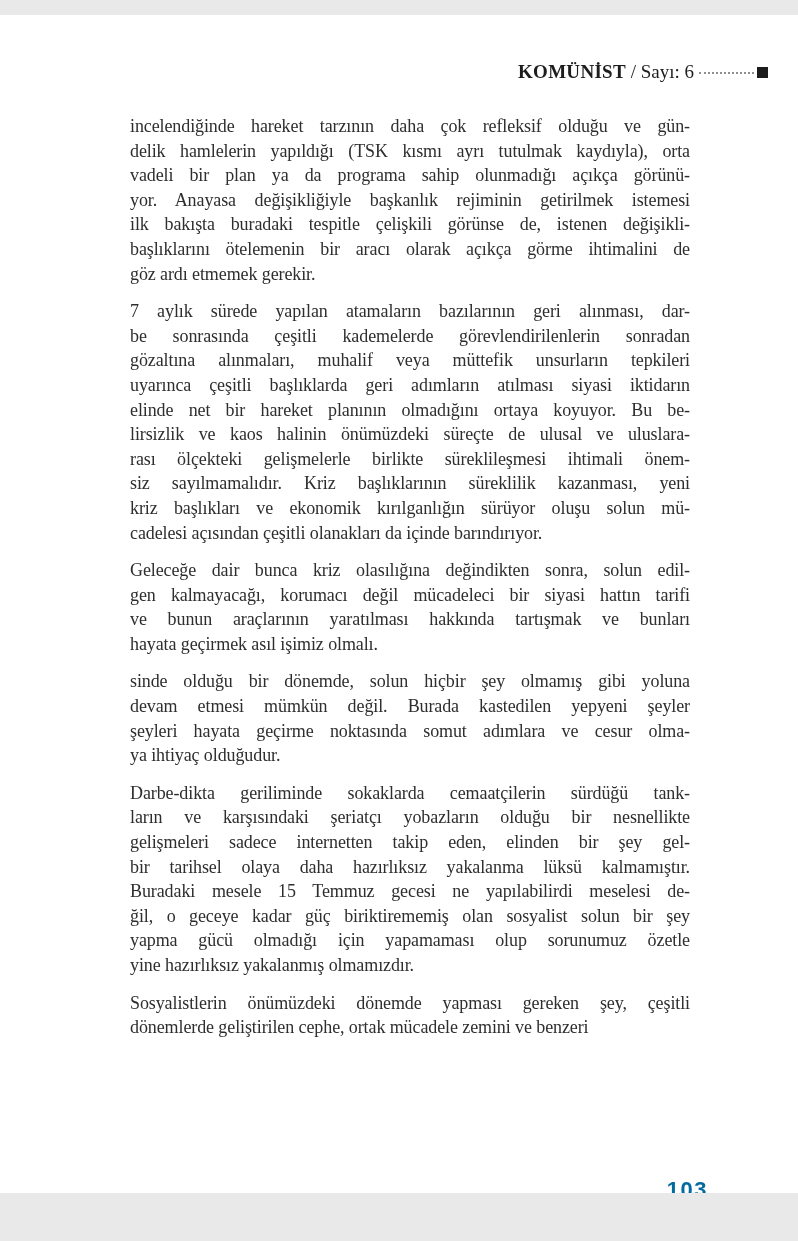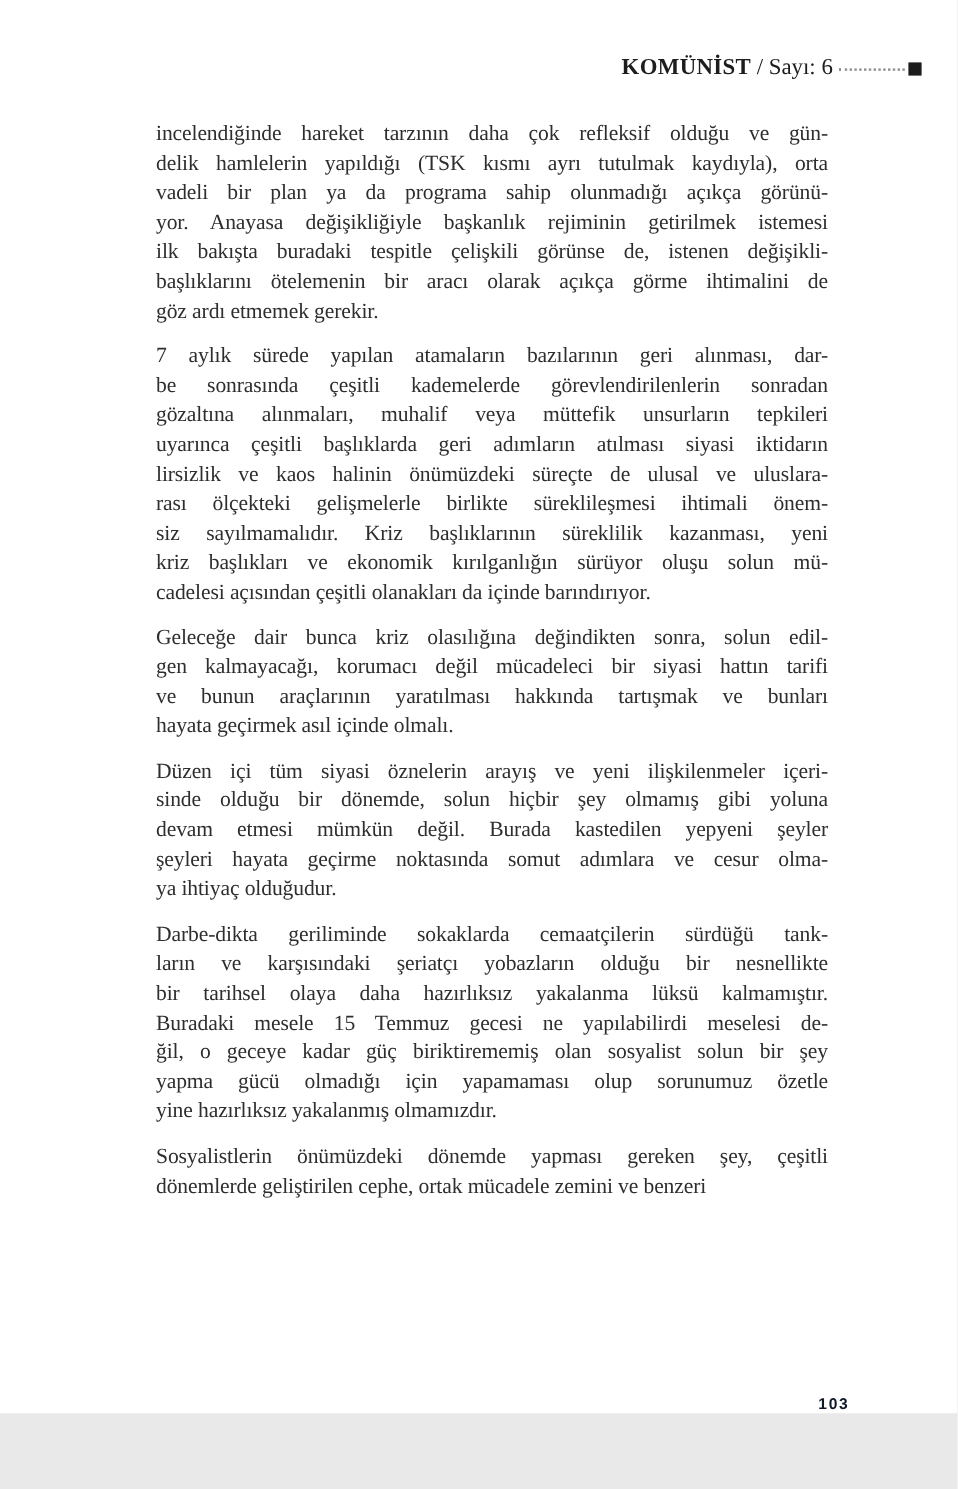"KOMÜNİST" .page { margin: 0 auto -> 15px auto }
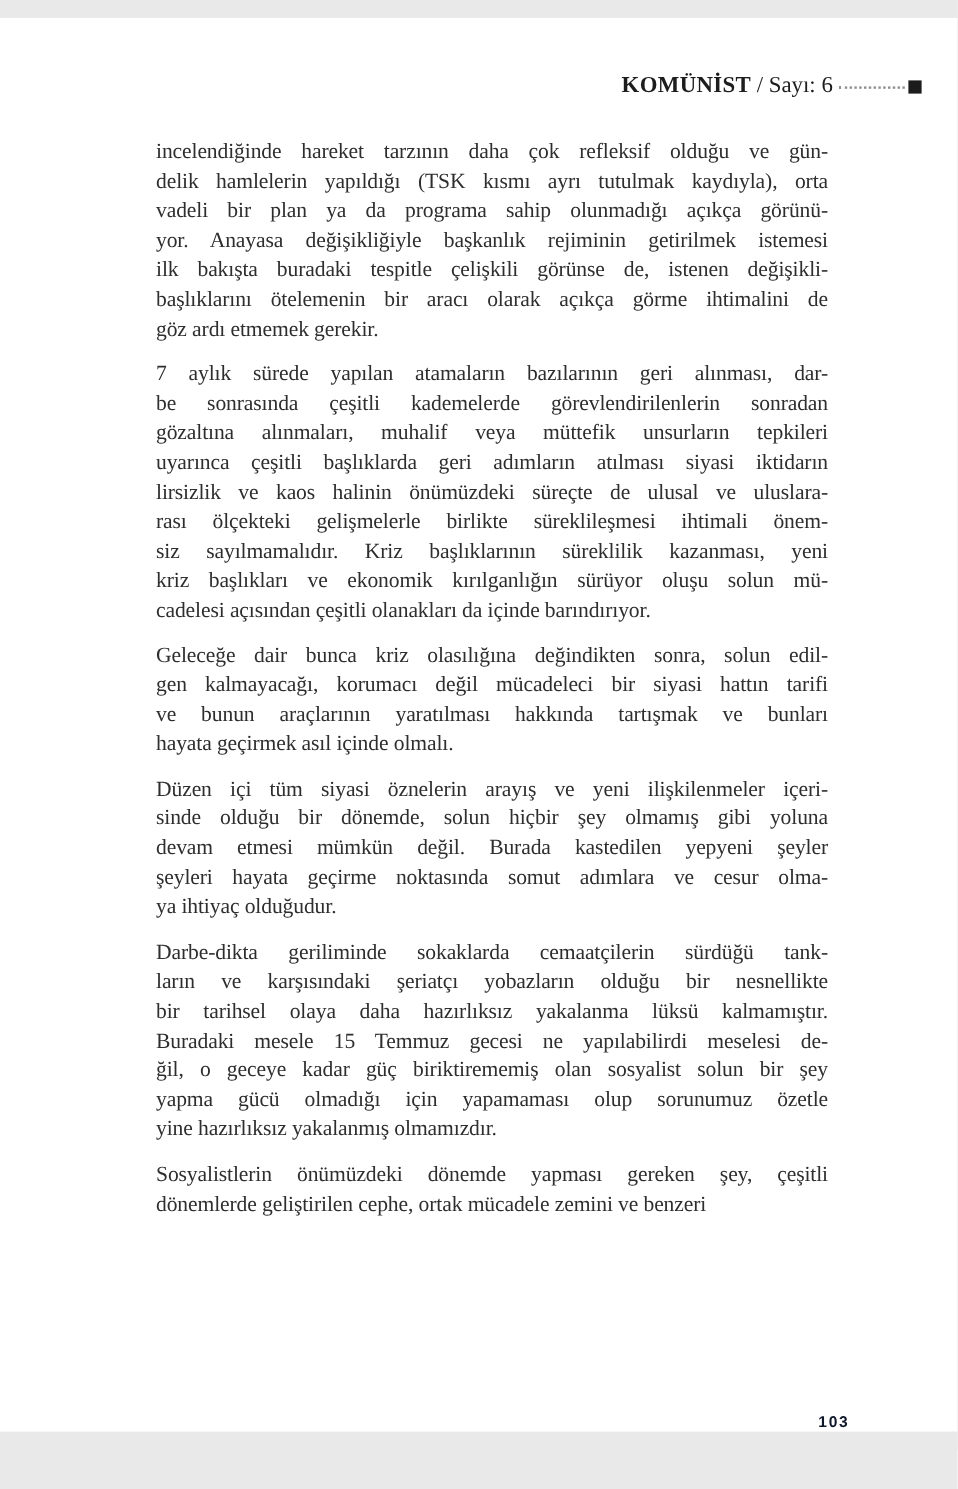"elinde net bir hareket planının" span.tline { html: none -> <span>elinde net bir hareket planının olmadığını ortaya koyuyor. Bu be-</span> }
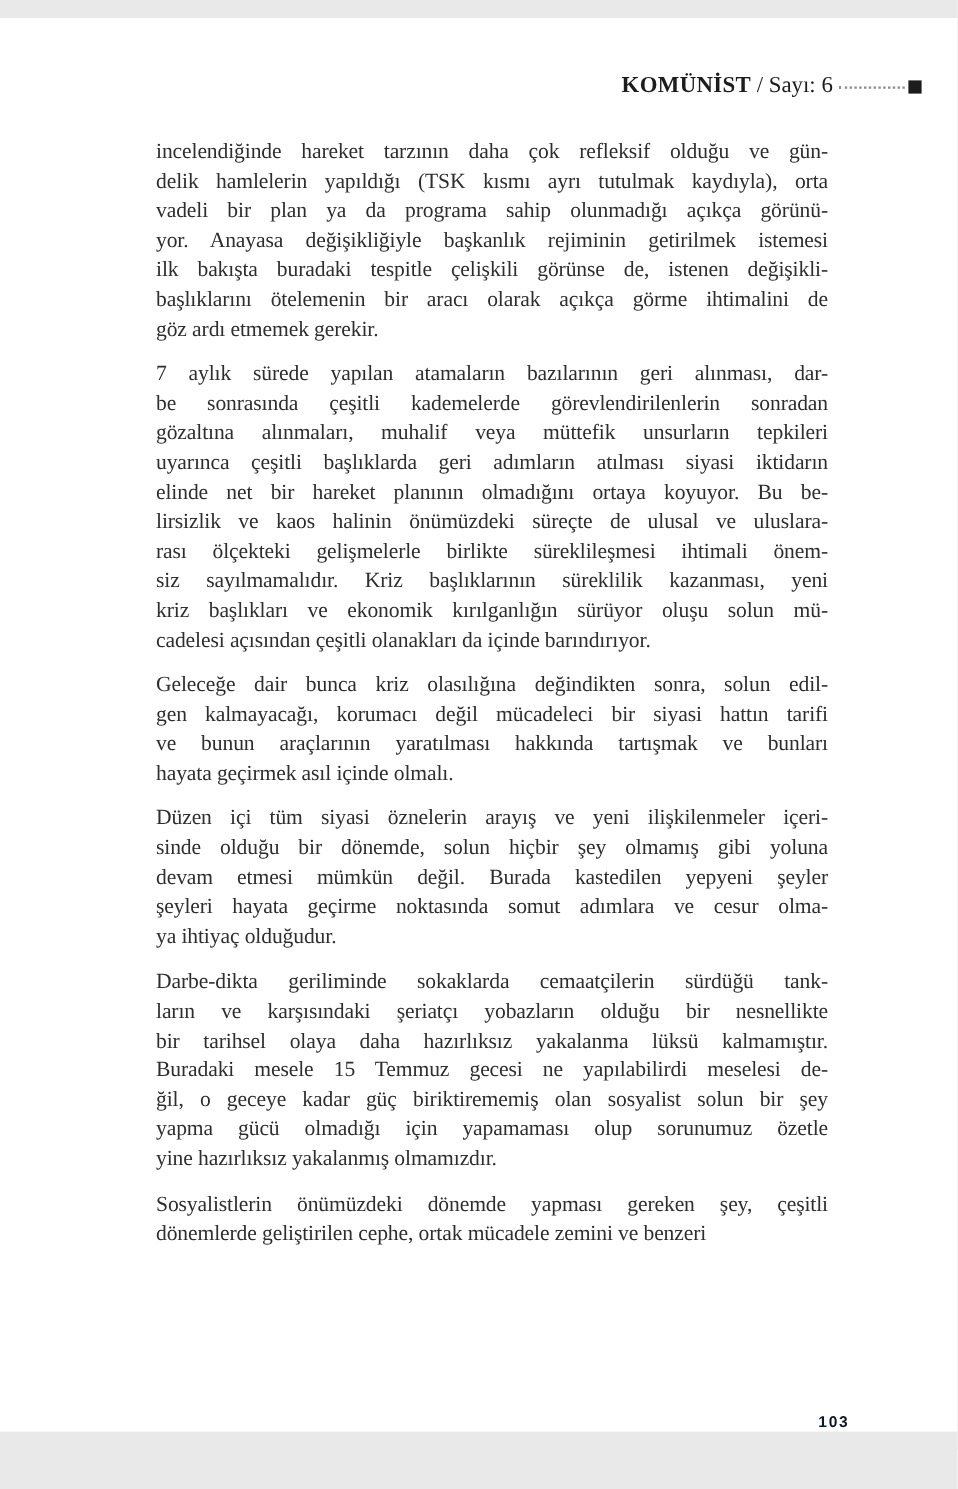"hayata geçirmek asıl içinde olmalı." span.tline { text: içinde -> işimiz }
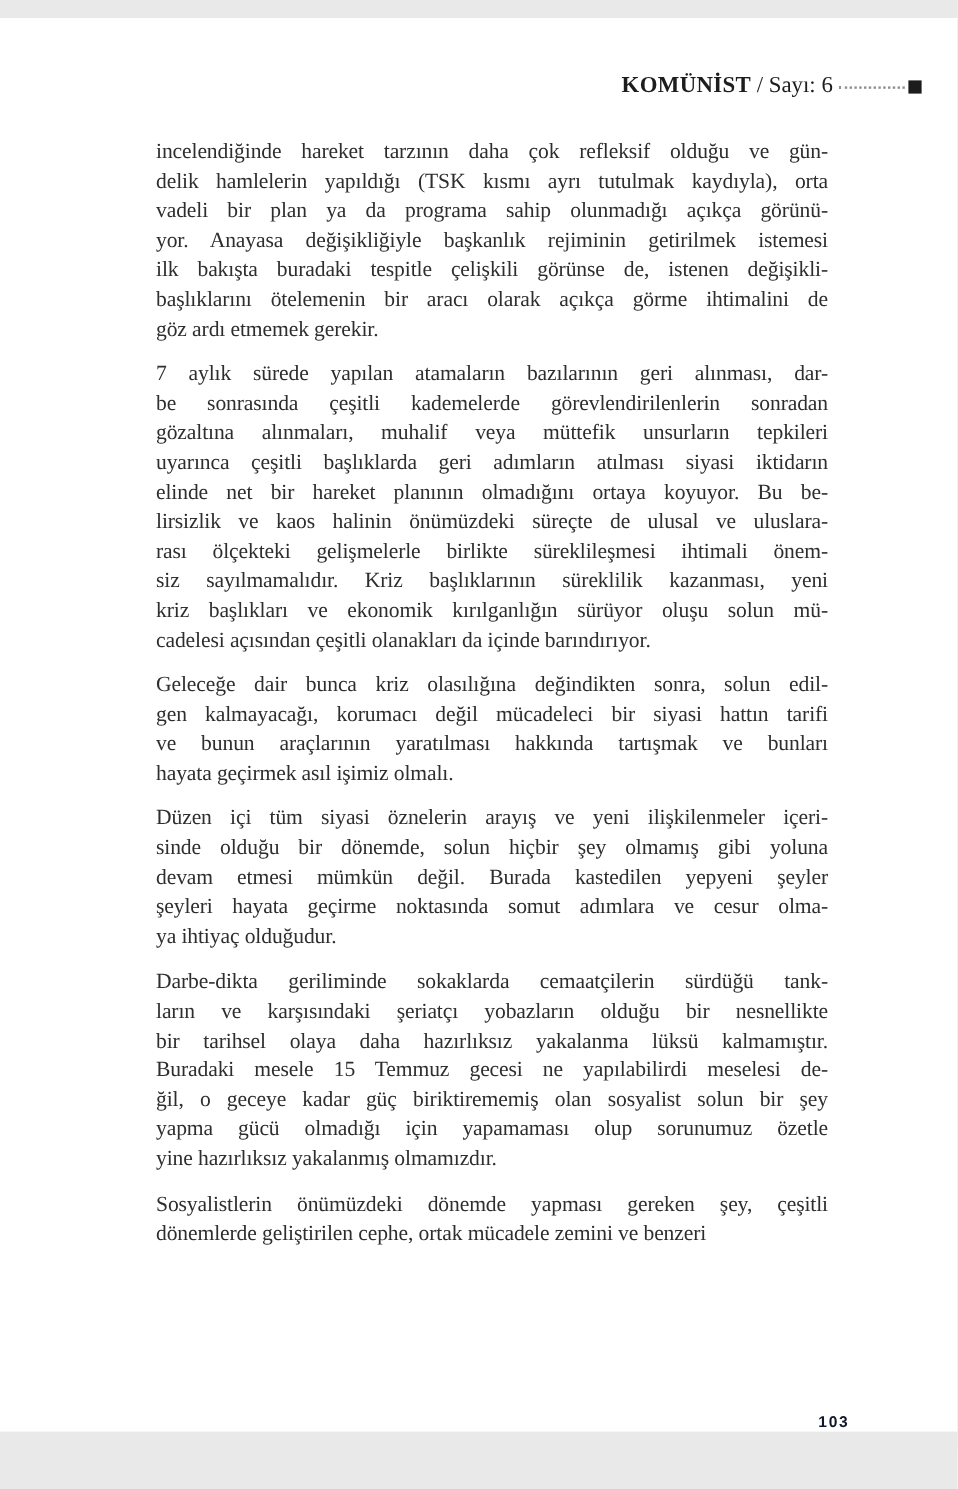"Düzen içi tüm siyasi öznelerin" span.tline { html: <span>Düzen içi tüm siyasi öznelerin arayış ve yeni ilişkilenmeler içeri-</span> -> none }
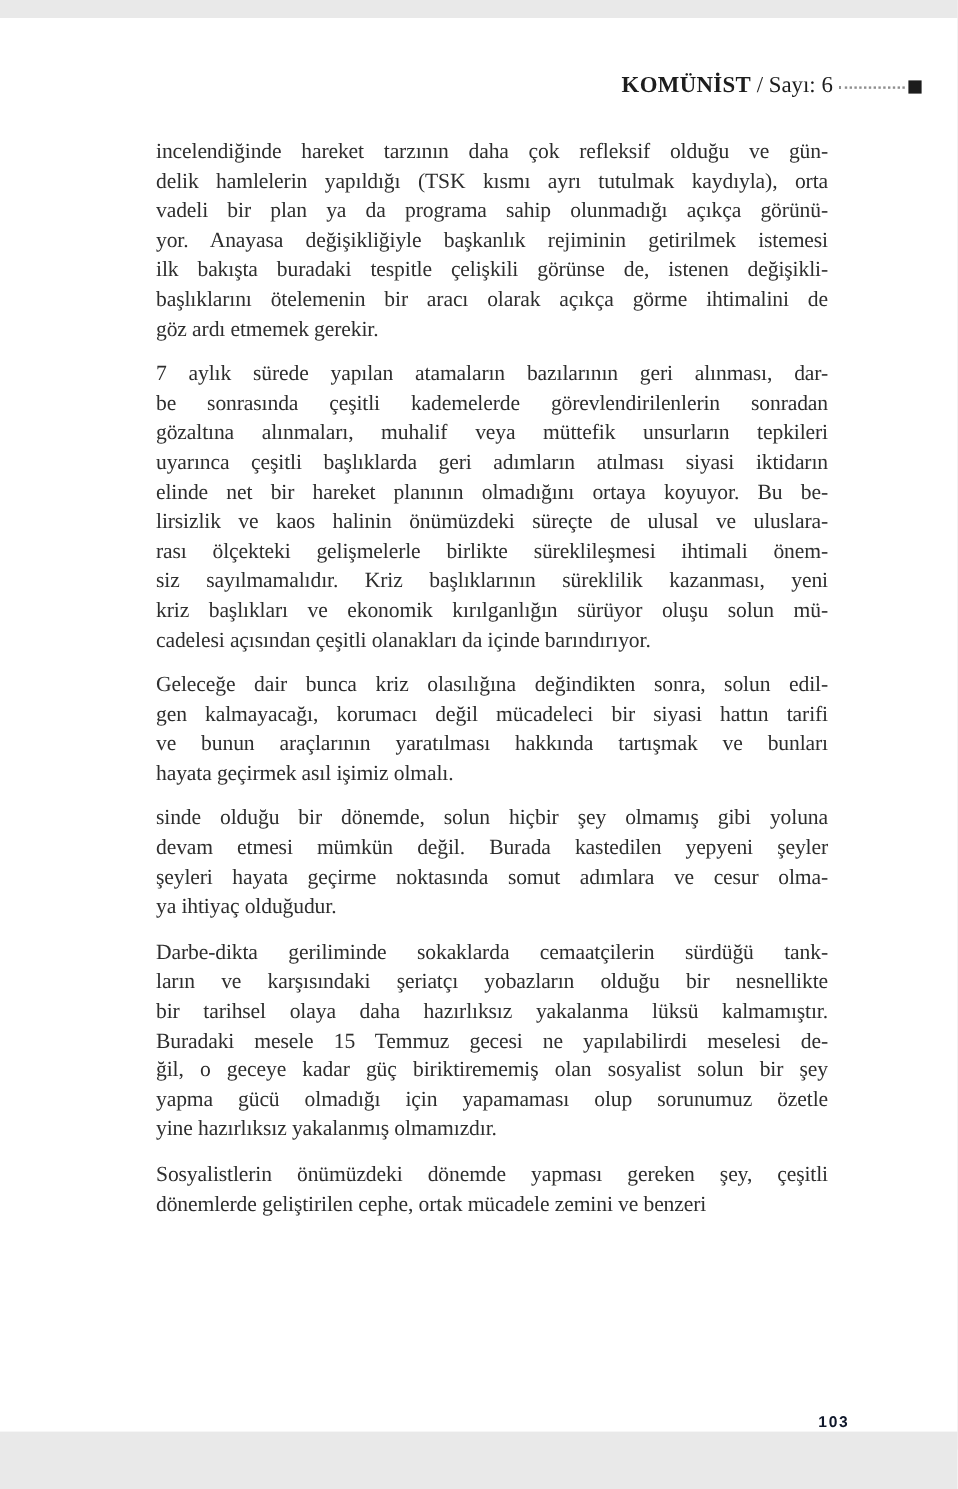"gelişmeleri sadece internetten takip" span.tline { html: none -> <span>gelişmeleri sadece internetten takip eden, elinden bir şey gel-</span> }
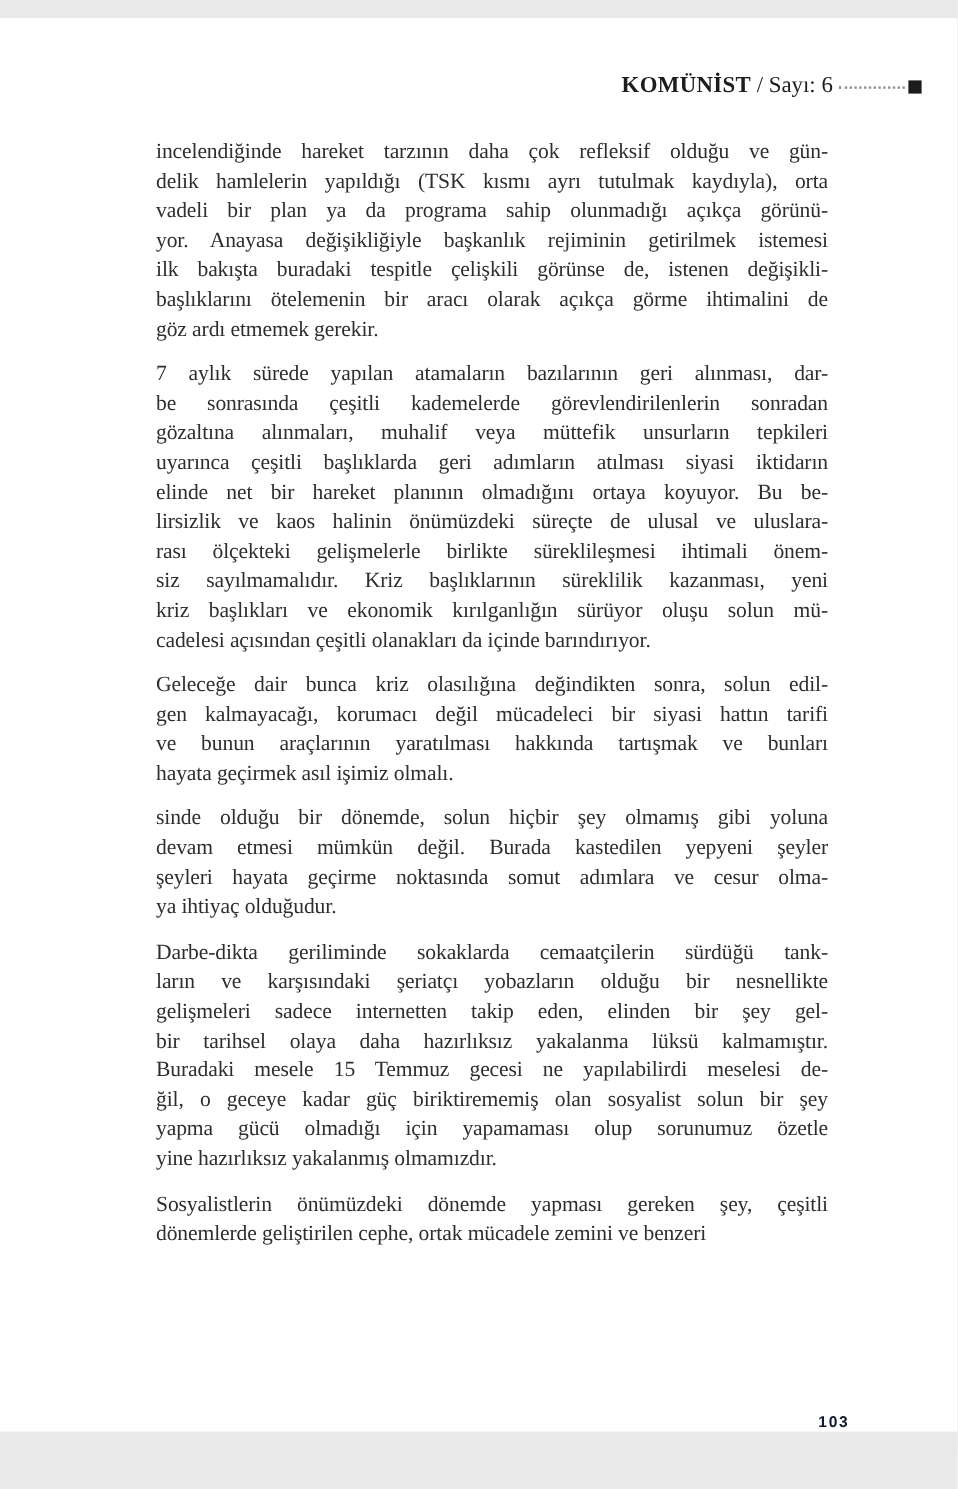"103" .page-number { color: #0f172a -> #0369a1; font-size: 13px -> 22px }
